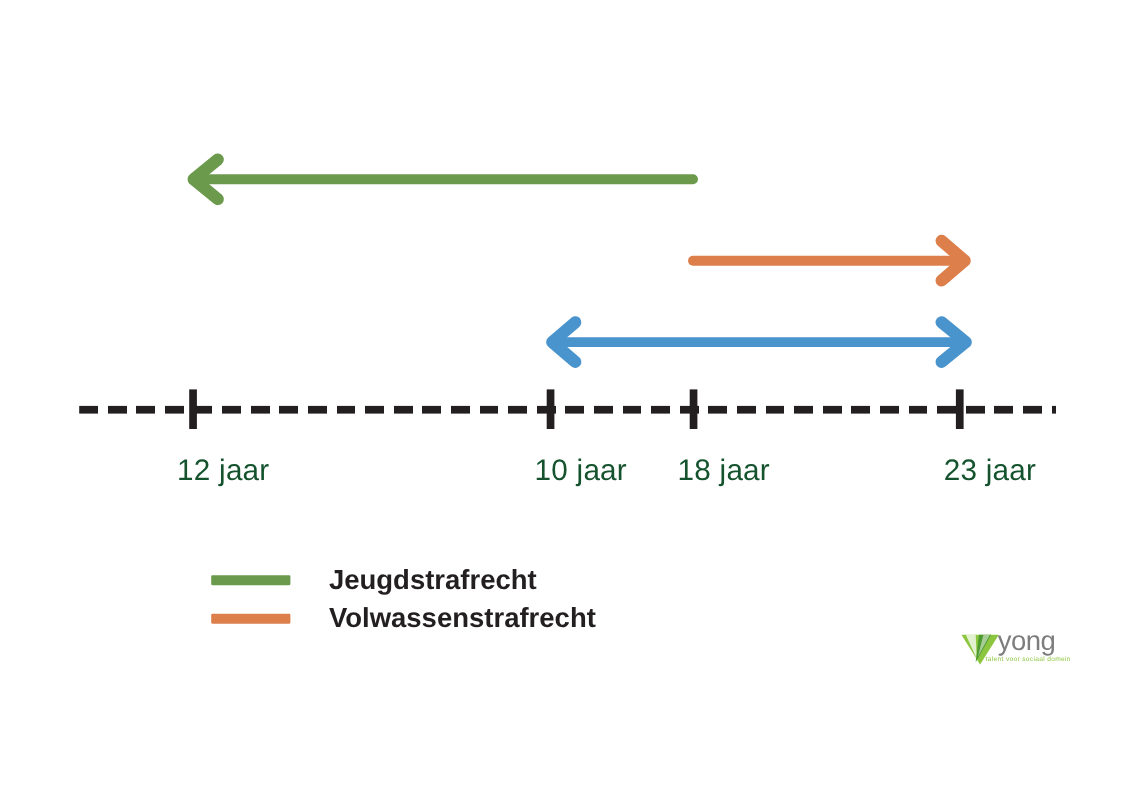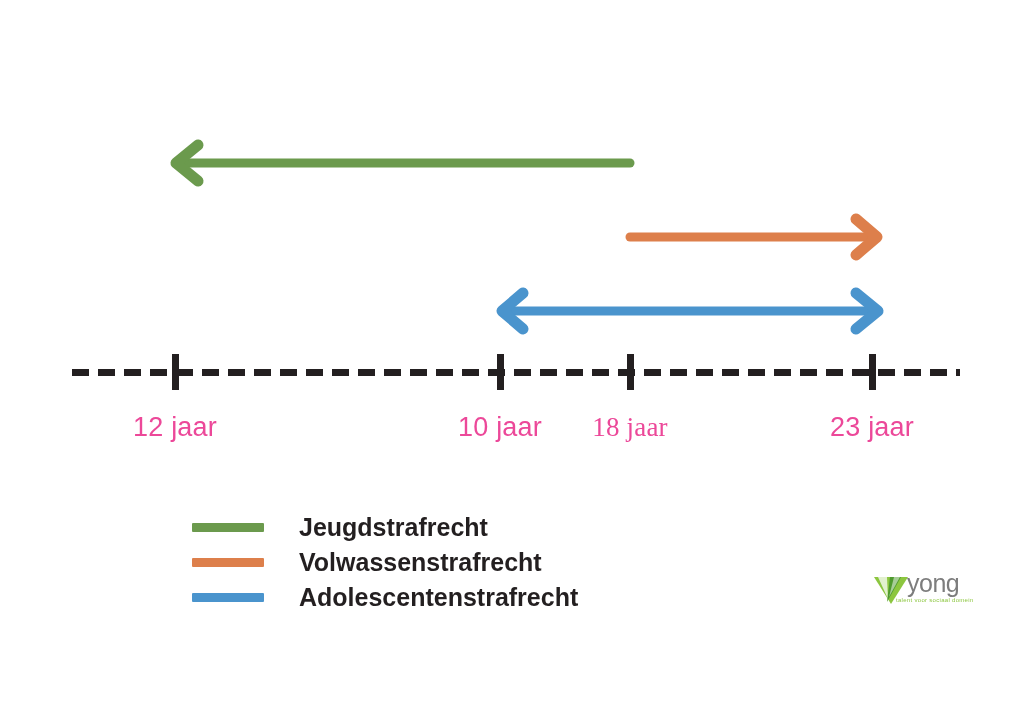"12 jaar" .tick-label { color: #ec4899 -> #14532d; margin-left: none -> 28px }
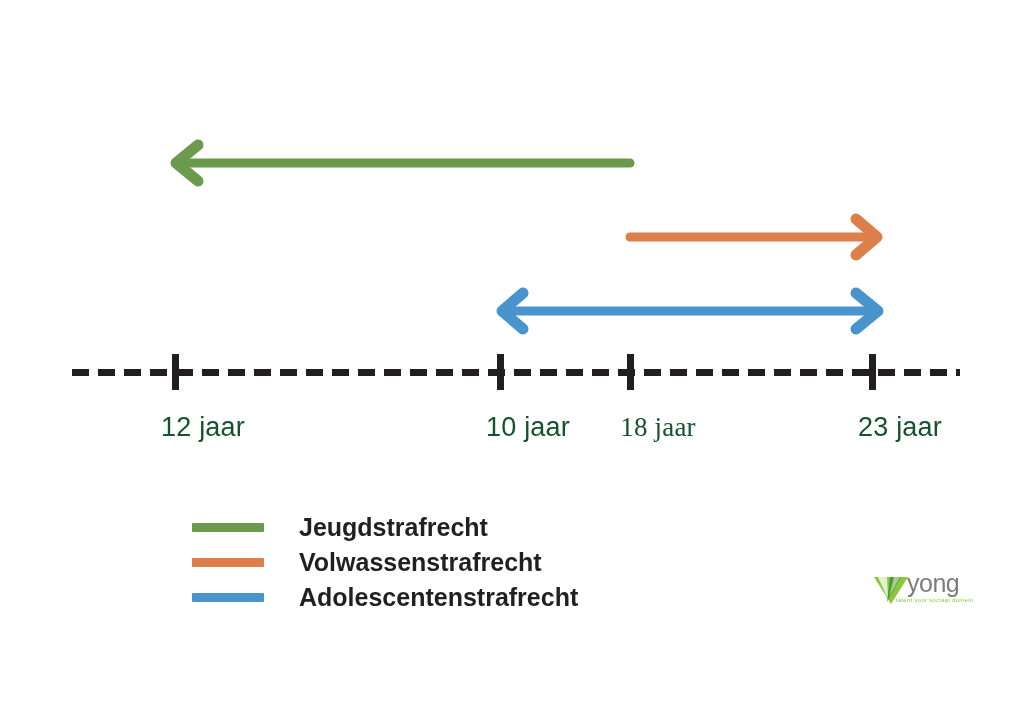"18 jaar" div.tick-label { font-family: Liberation Serif, serif -> none }
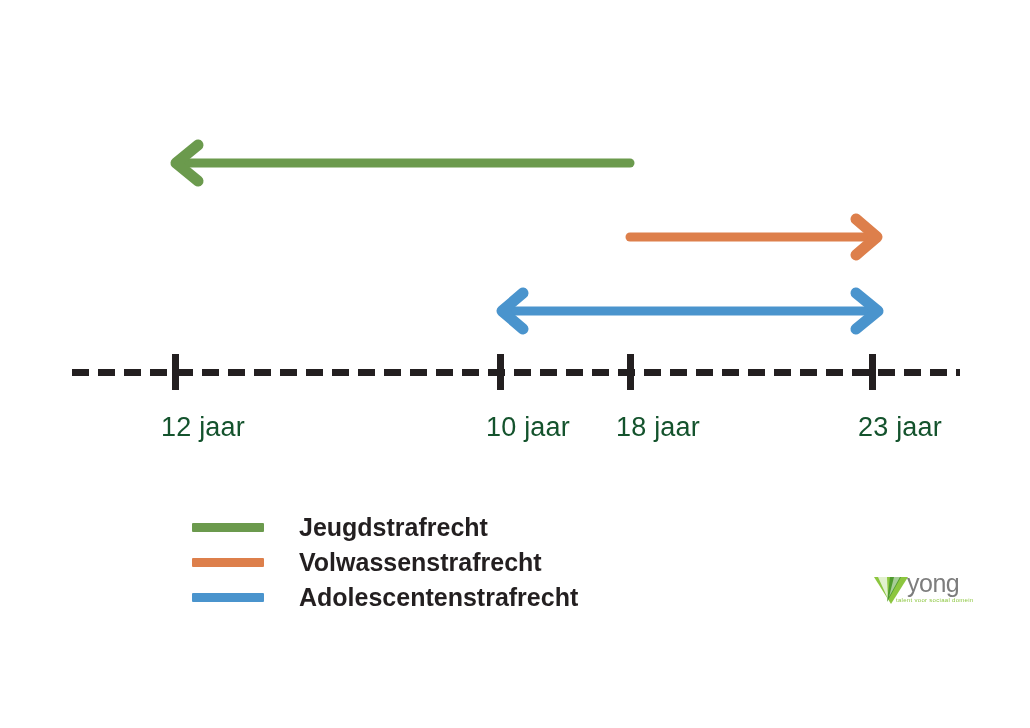"Adolescentenstrafrecht" div.legend-item { html: <div> <span></span> <span>Adolescentenstrafrecht</span> </div> -> none }
